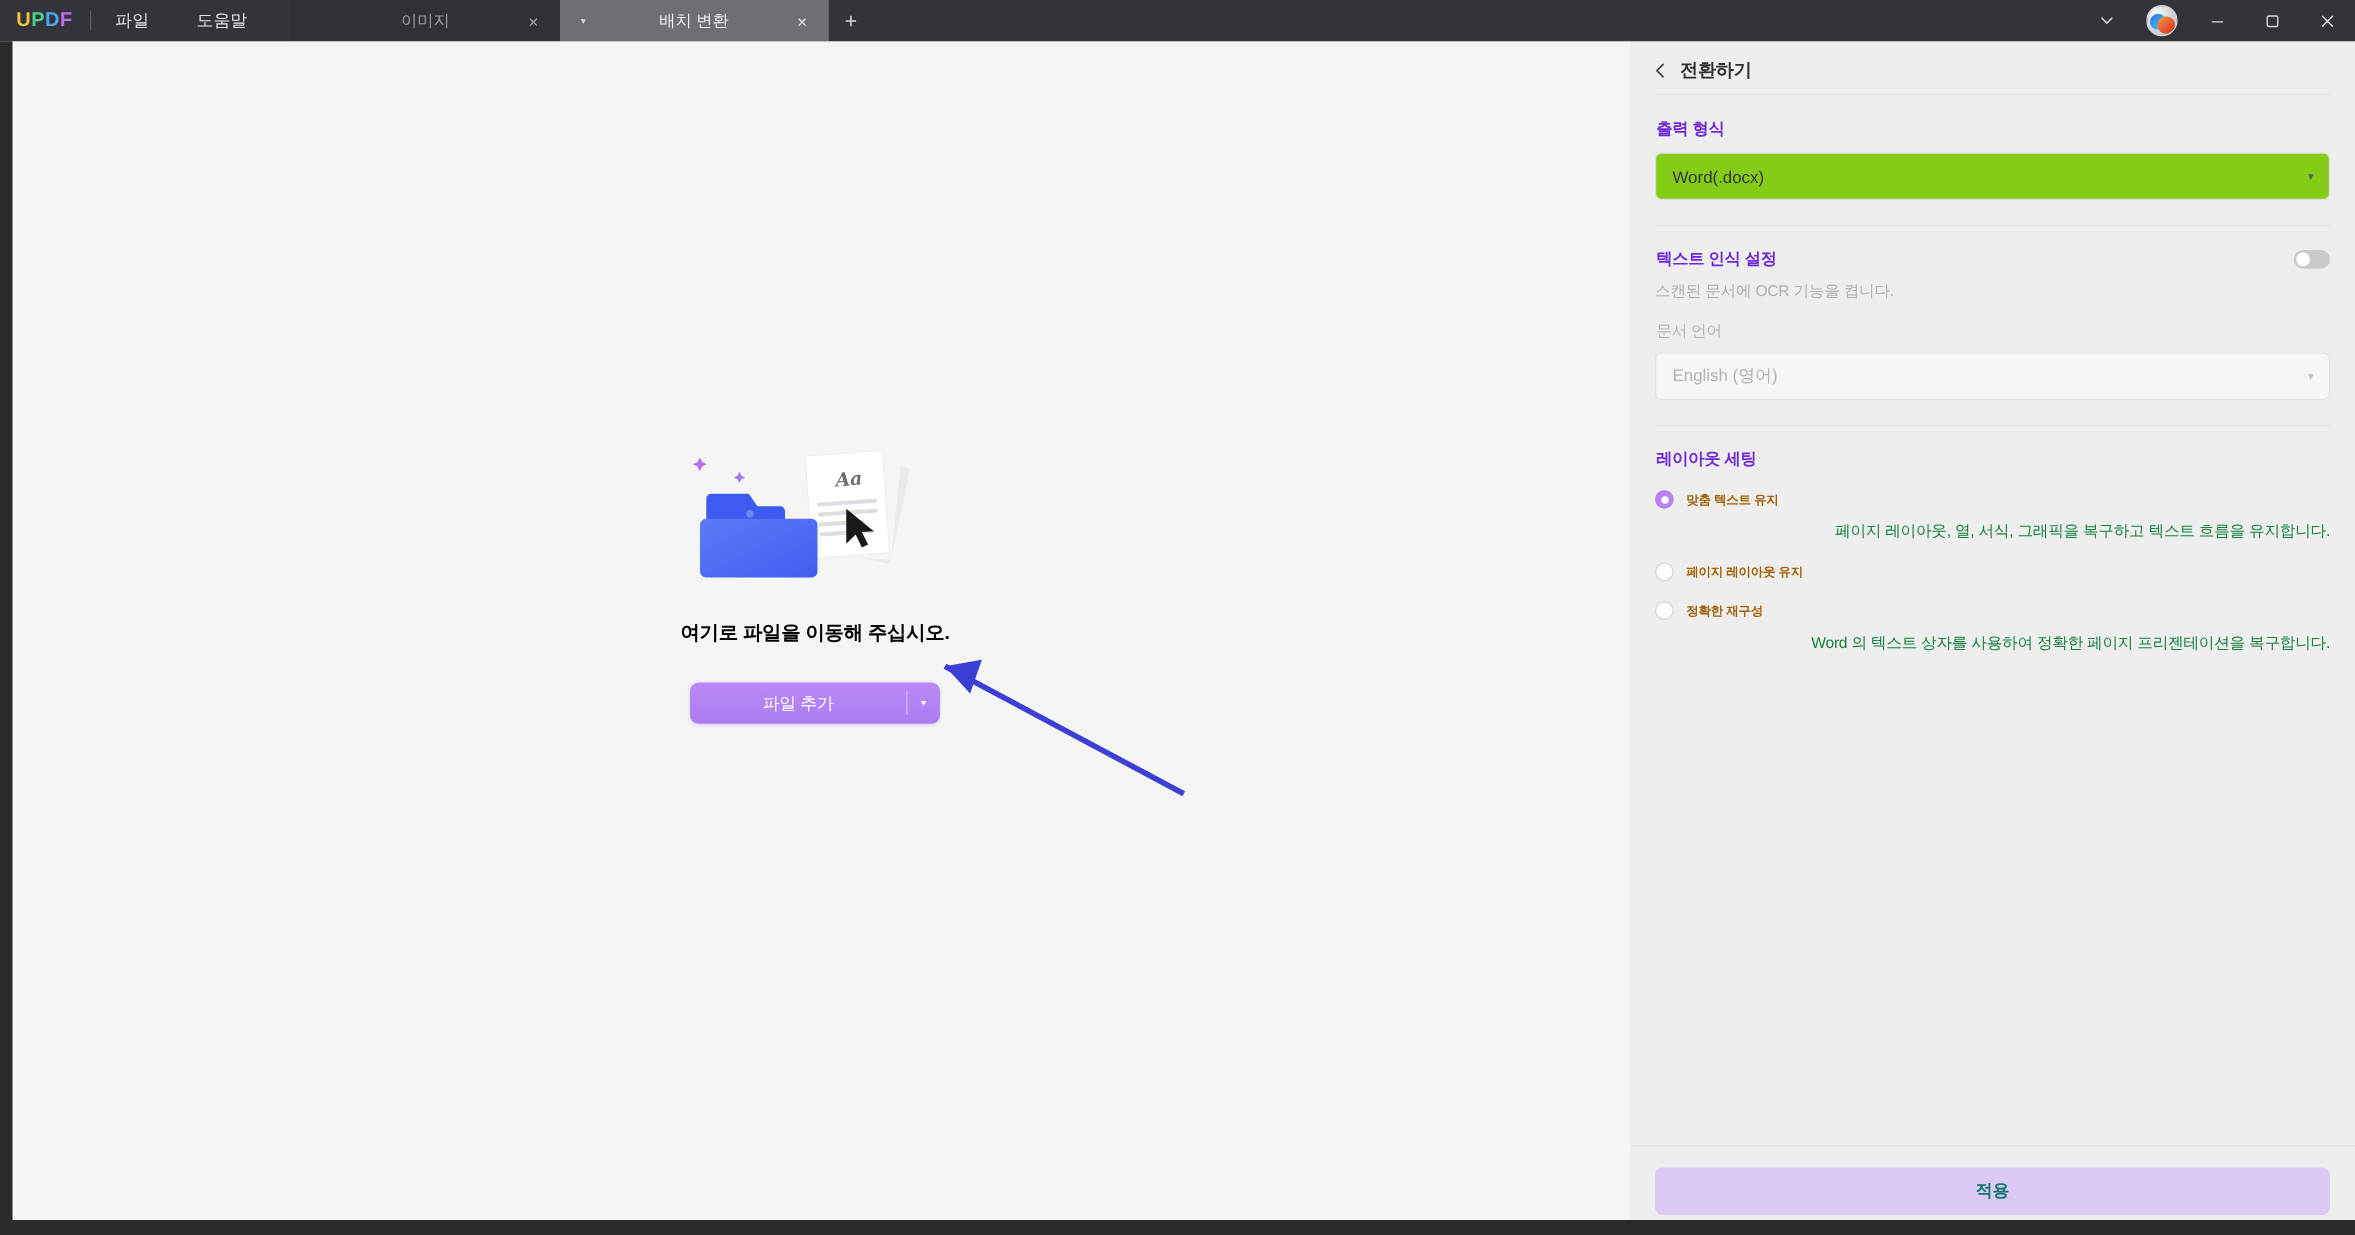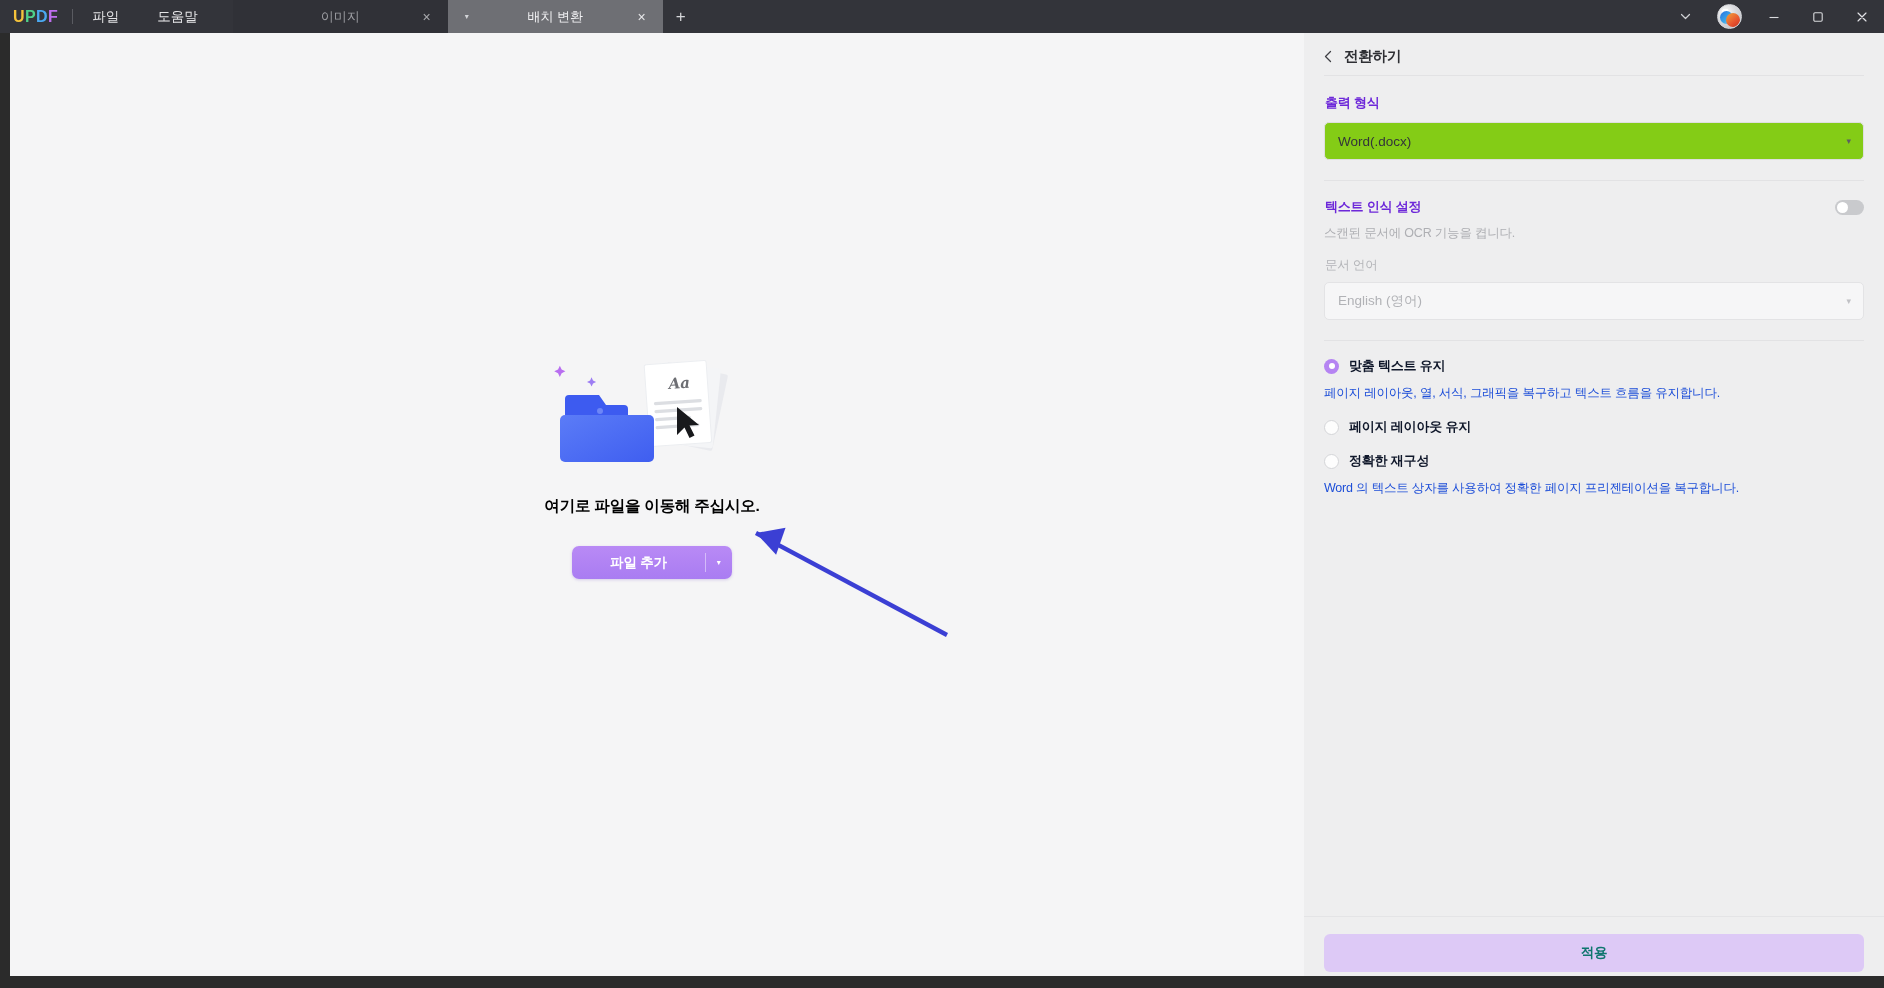"레이아웃 세팅" div.sec-label { html: none -> <div>레이아웃 세팅</div> }
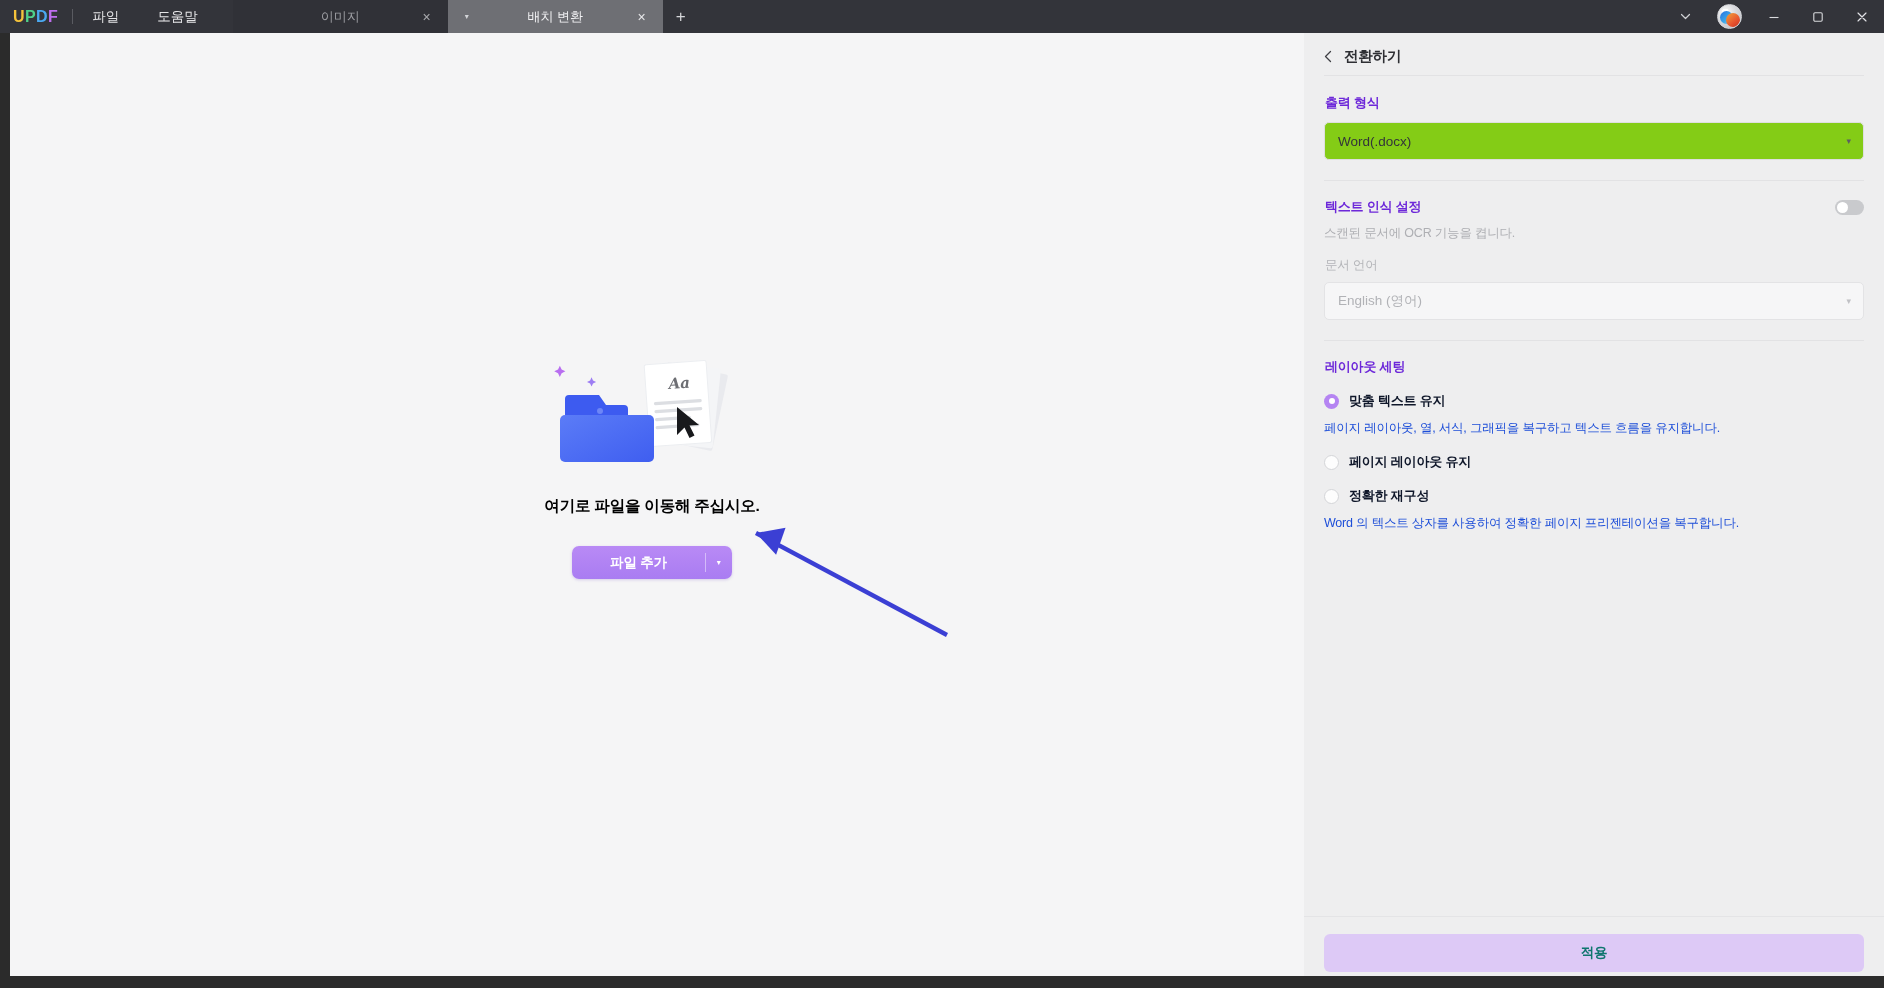"맞춤 텍스트 유지" .radio-label { color: #0f172a -> #a16207; font-size: 13px -> 10px }
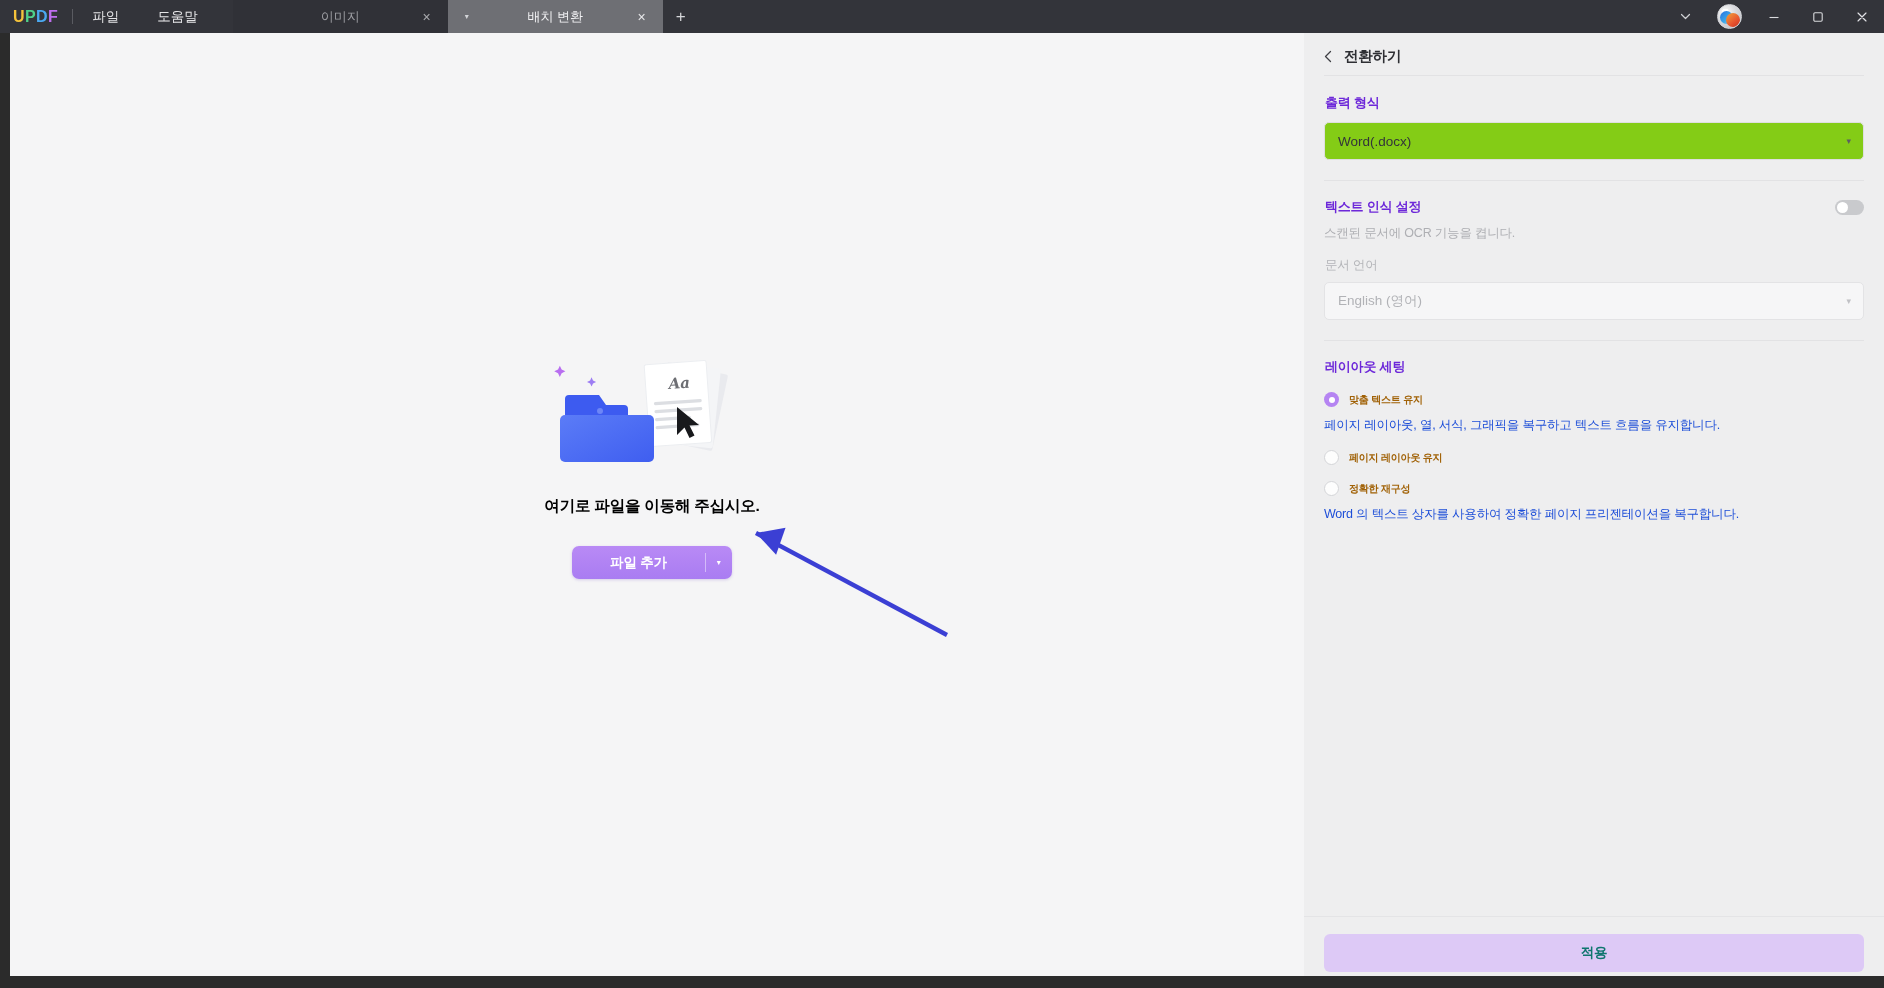"페이지 레이아웃, 열, 서식, 그래픽을" .radio-desc { color: #1d4ed8 -> #15803d; text-align: none -> right }
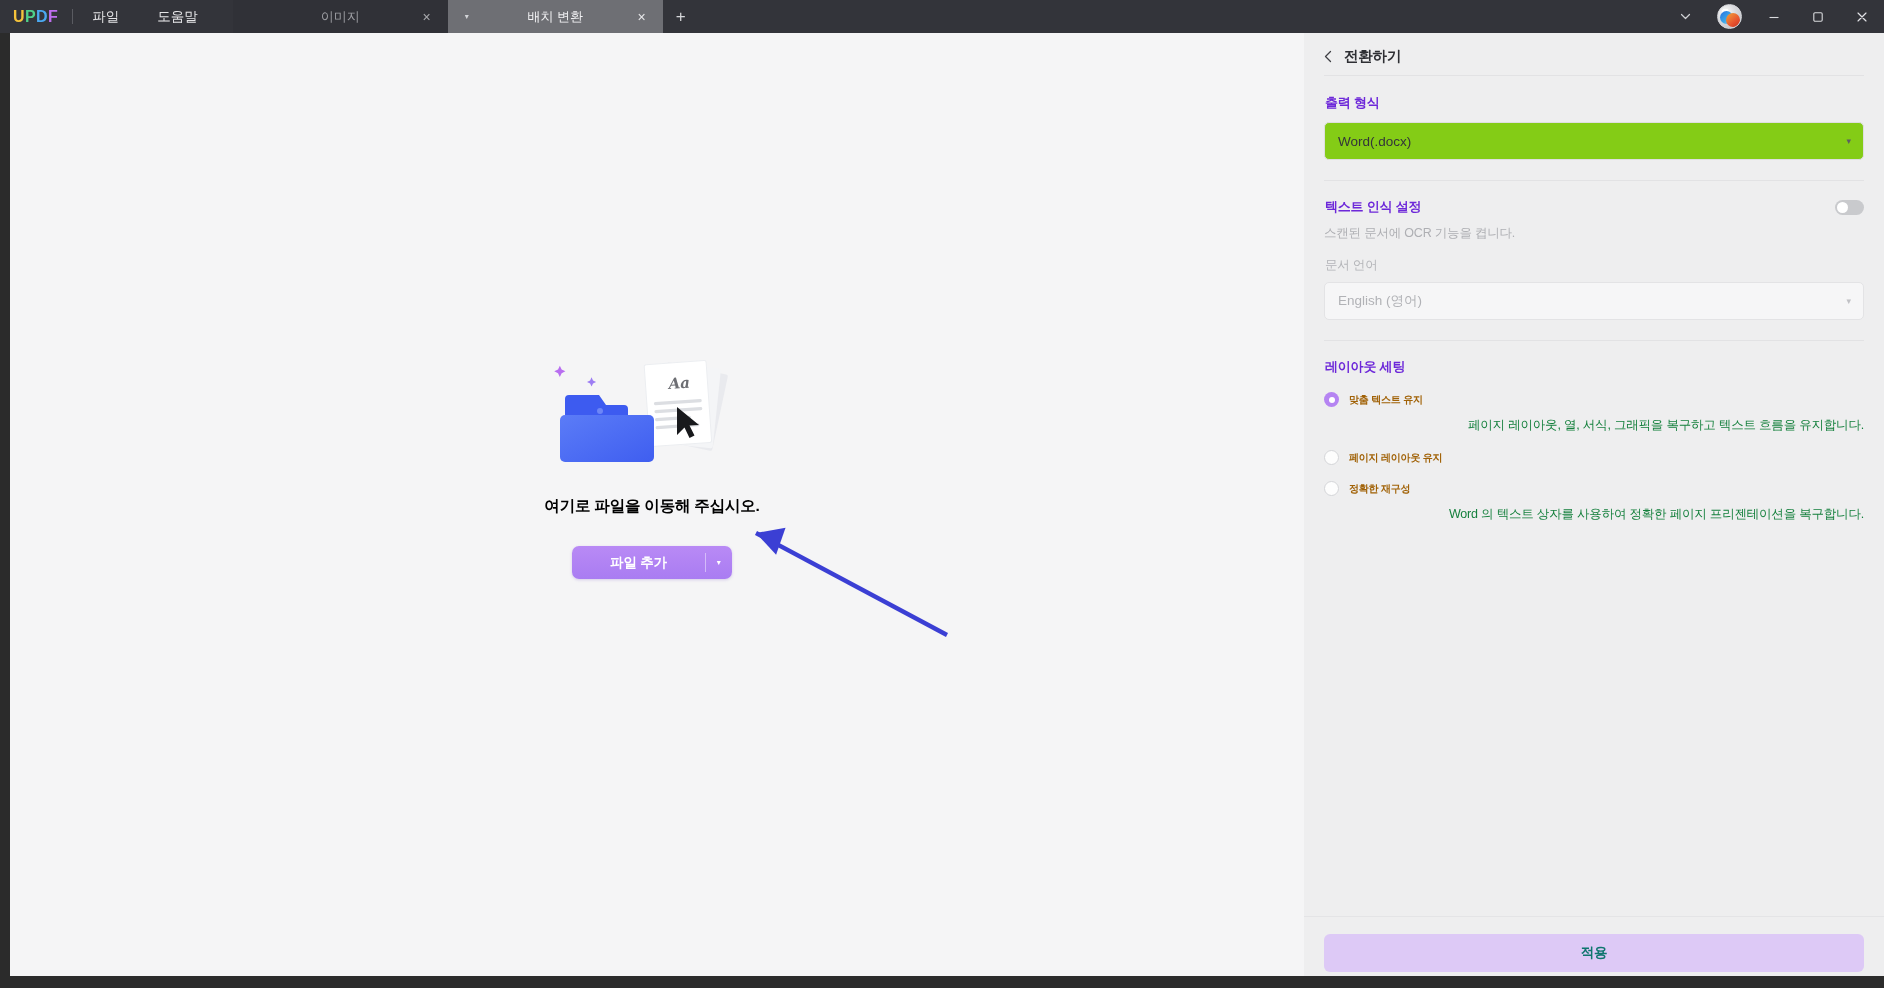"파일 추가" .addfile-main { font-weight: 700 -> 400; padding: 0 38px -> 0 58px }
